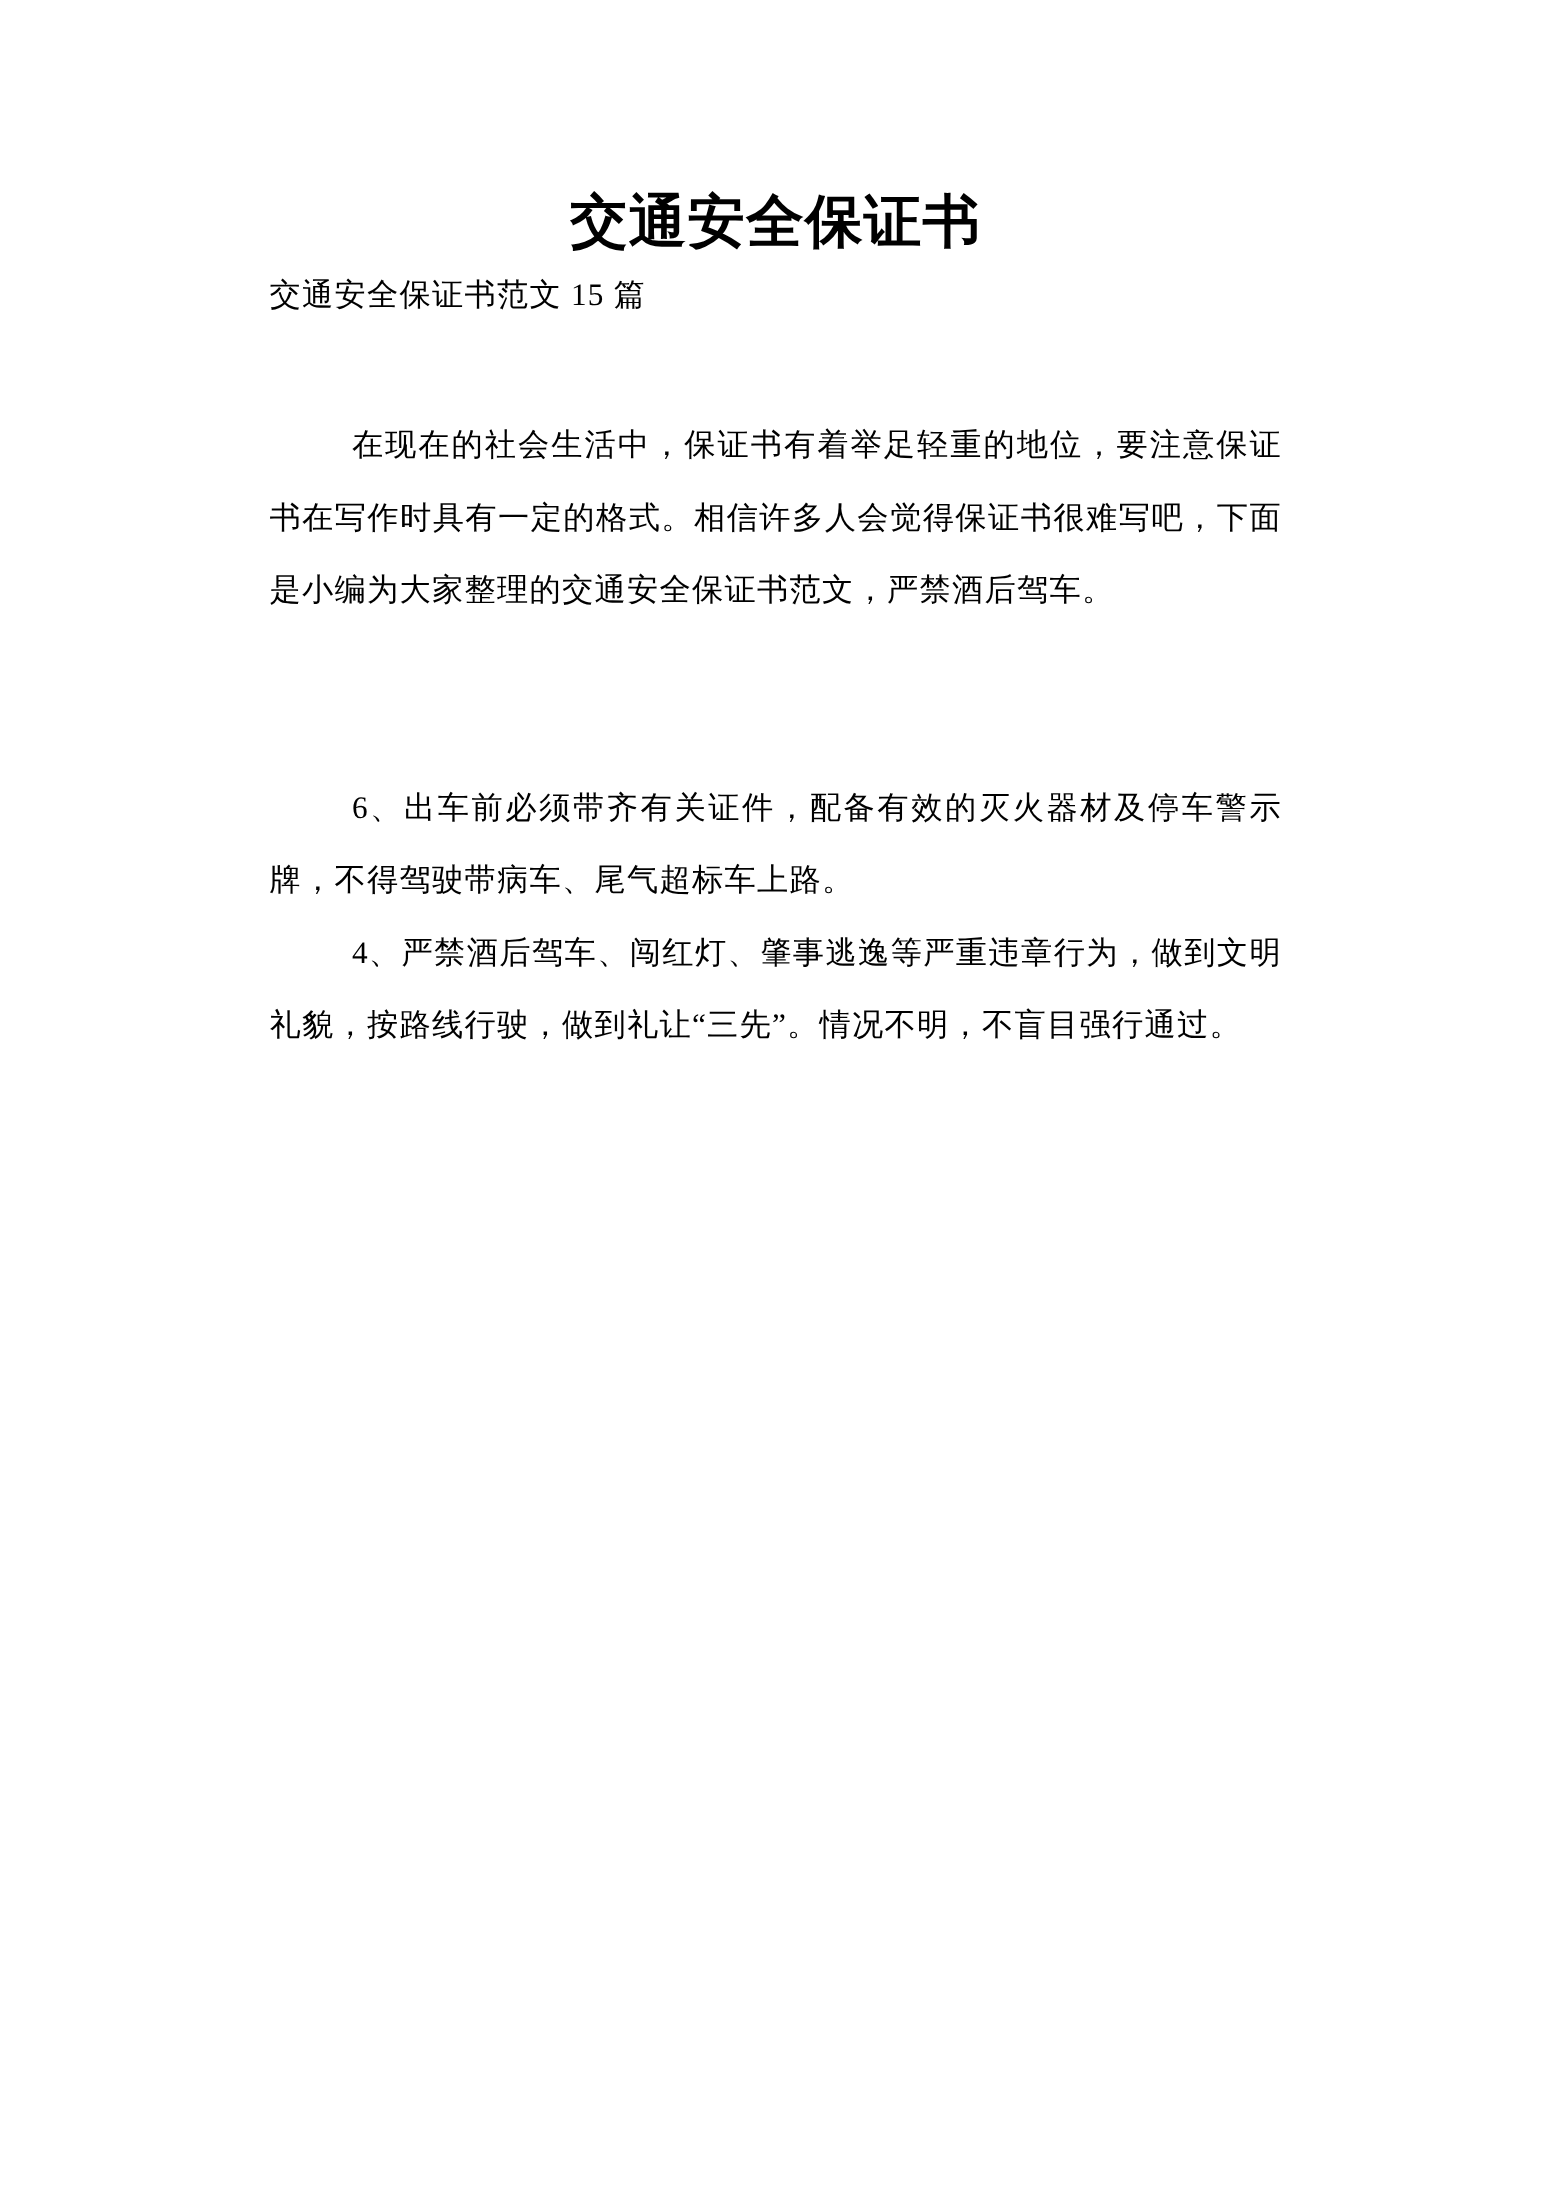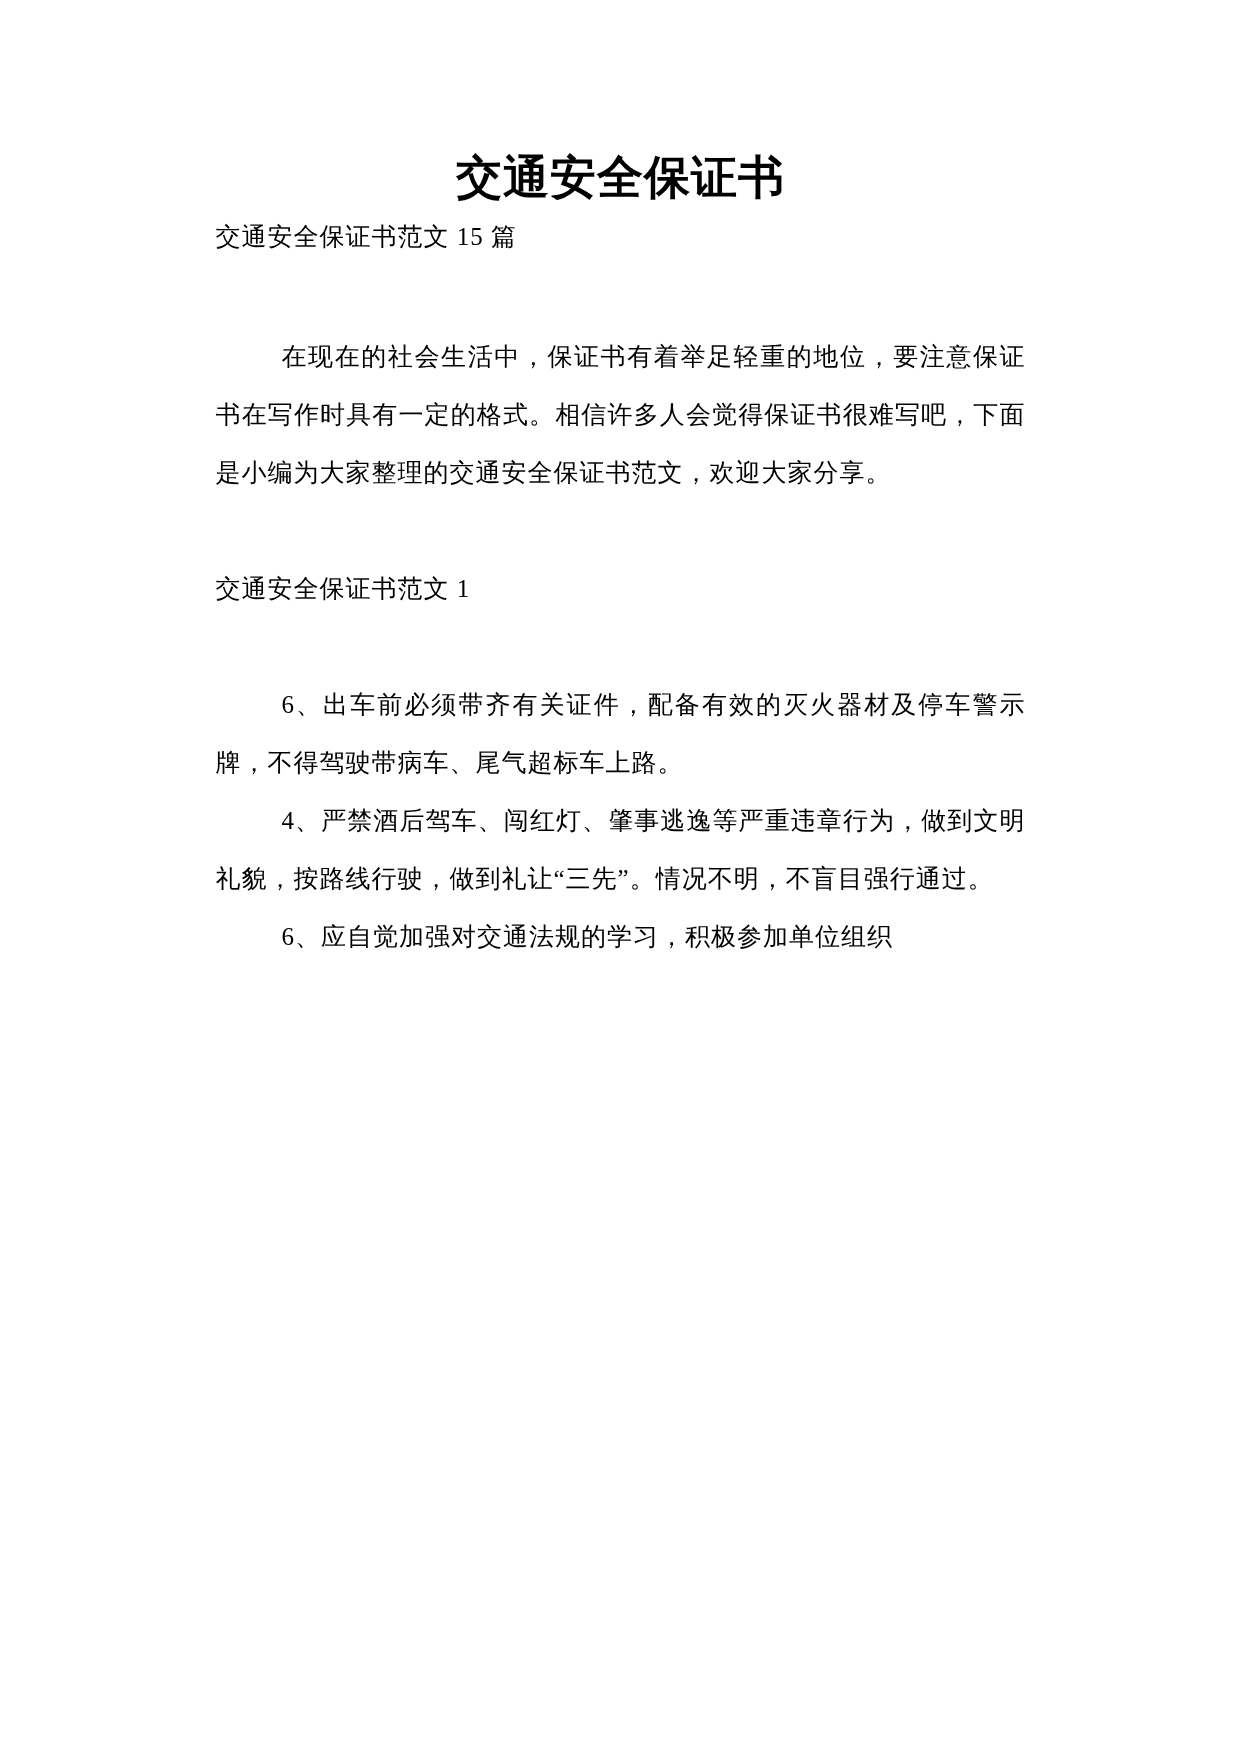"在现在的社会生活中，保证书有着举足轻重的地位，要注意保证书在写作时具有一定的格式" p.para { text: 欢迎大家分享 -> 严禁酒后驾车 }
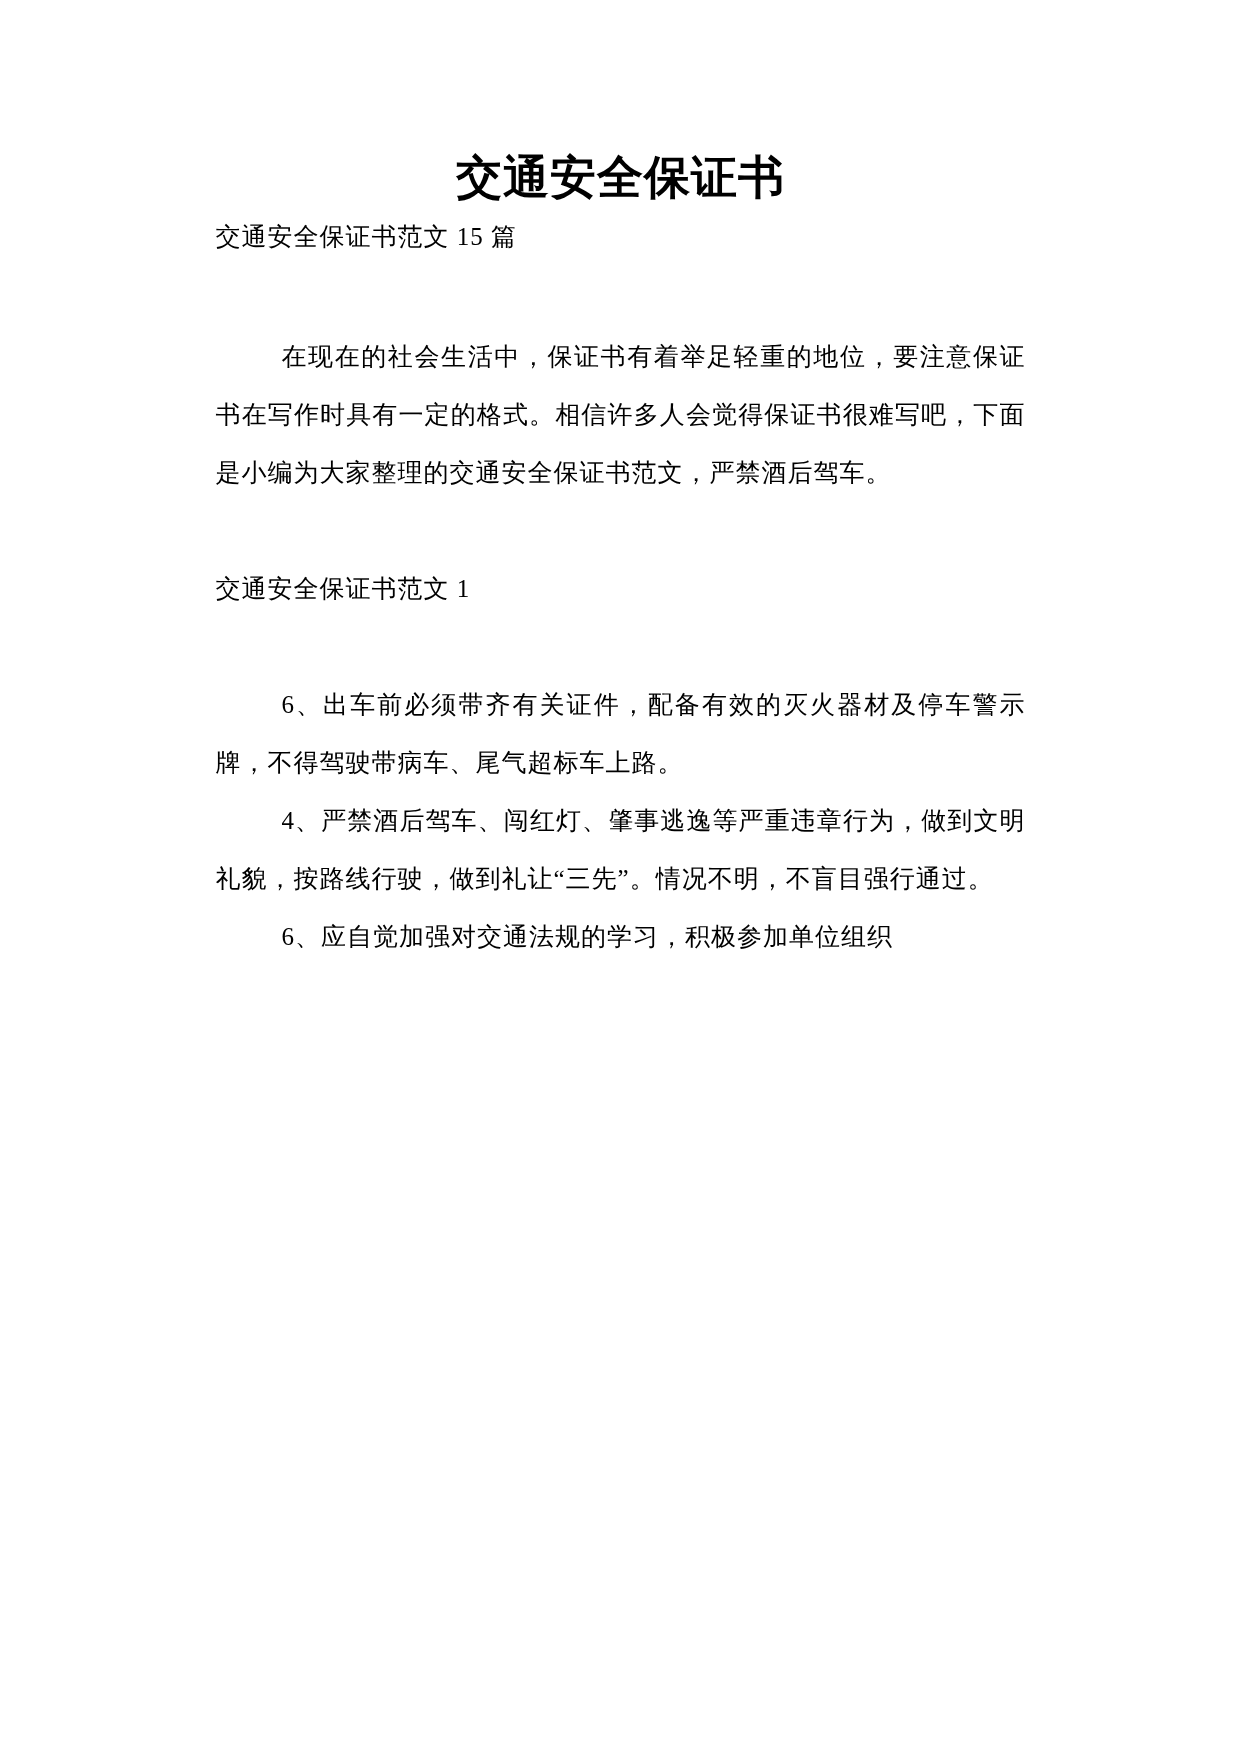"交通安全保证书范文 1" p.para { html: <p>交通安全保证书范文 1</p> -> none }
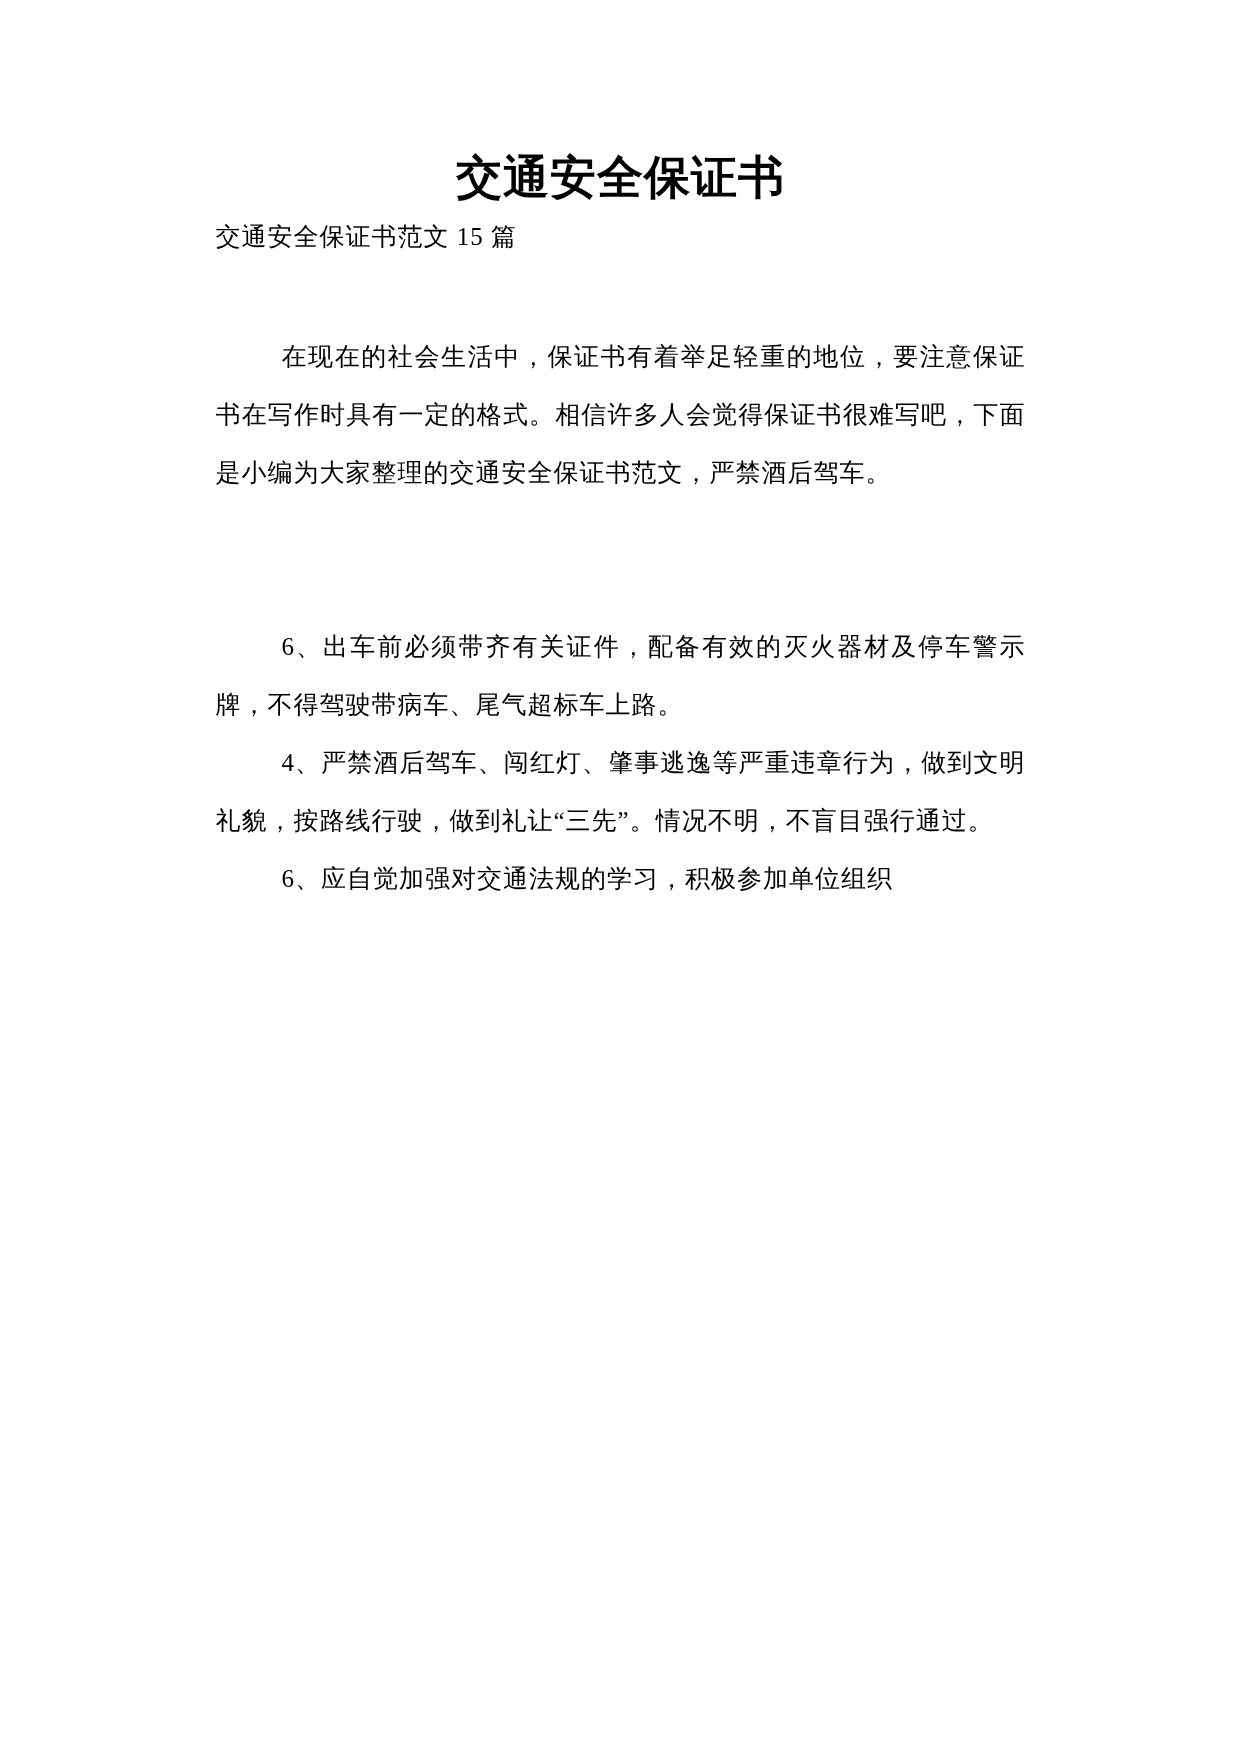"6、应自觉加强对交通法规的学习，积极参加单位组织" p.para { html: <p>6、应自觉加强对交通法规的学习，积极参加单位组织</p> -> none }
